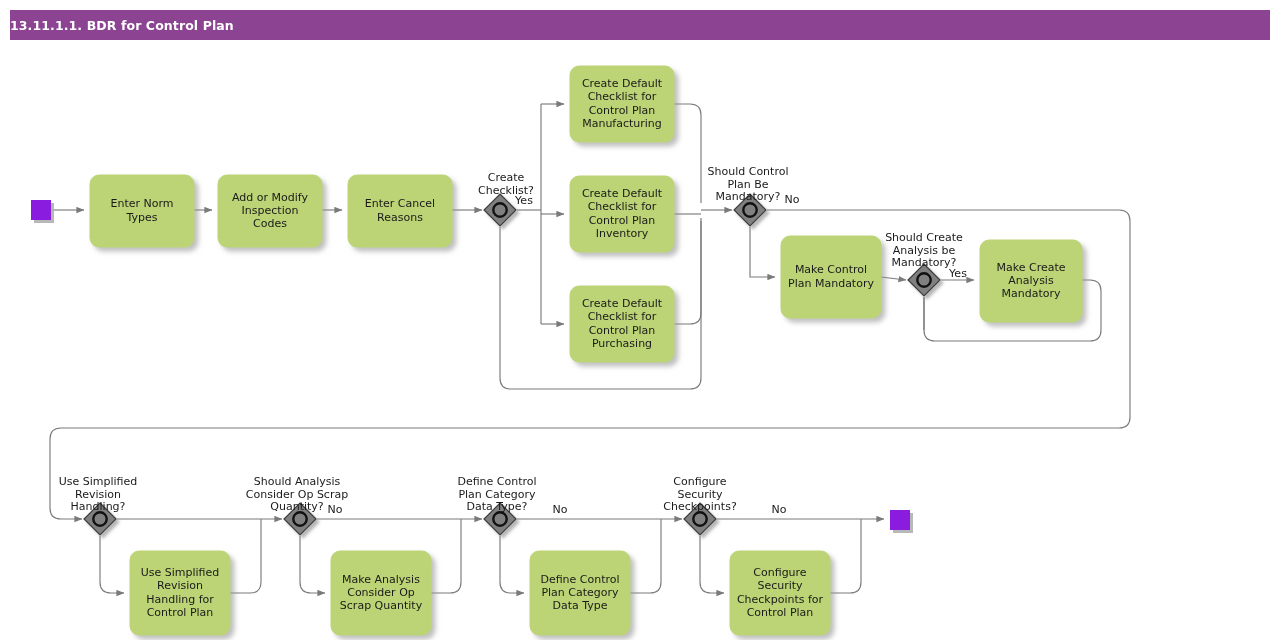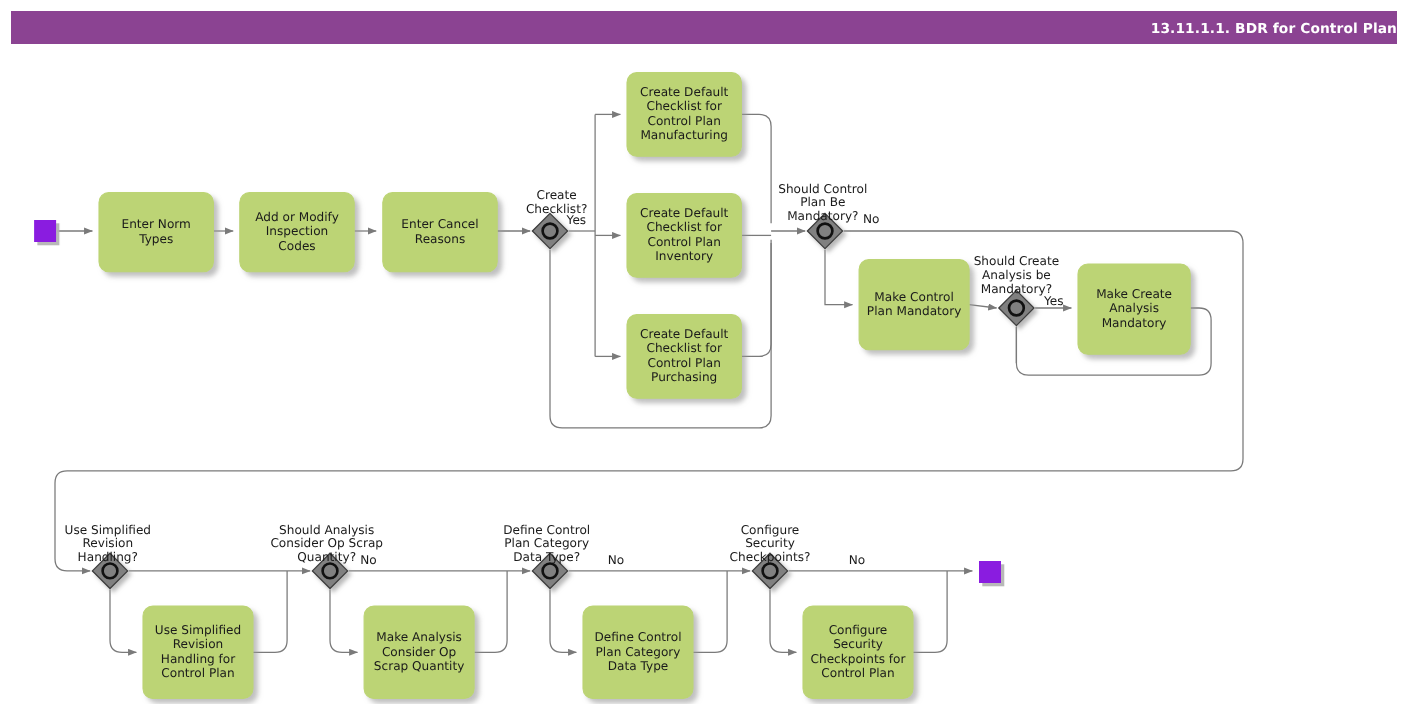"13.11.1.1. BDR for Control Plan" .title-bar { justify-content: flex-end -> flex-start }
